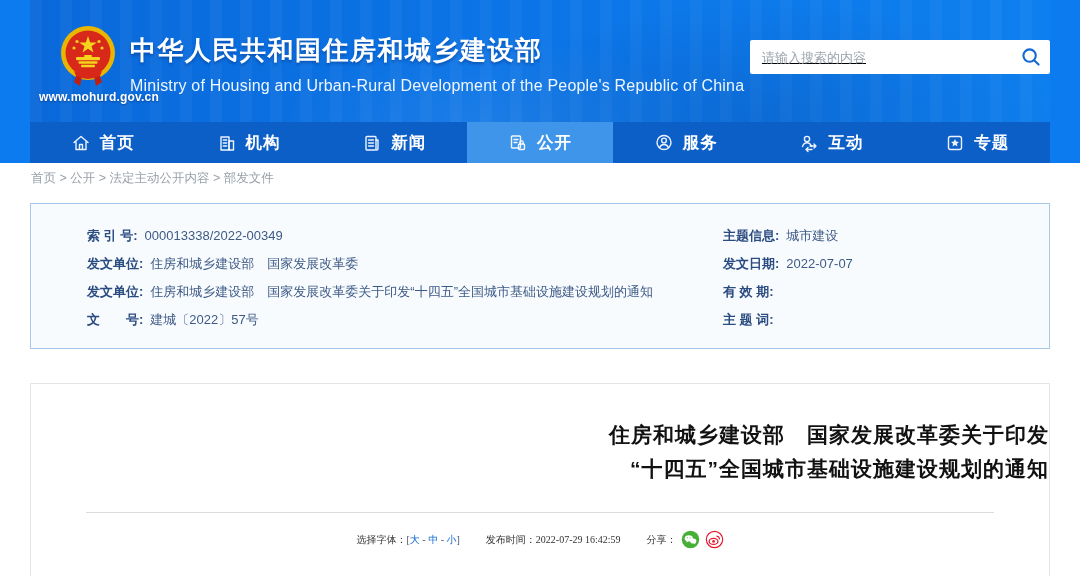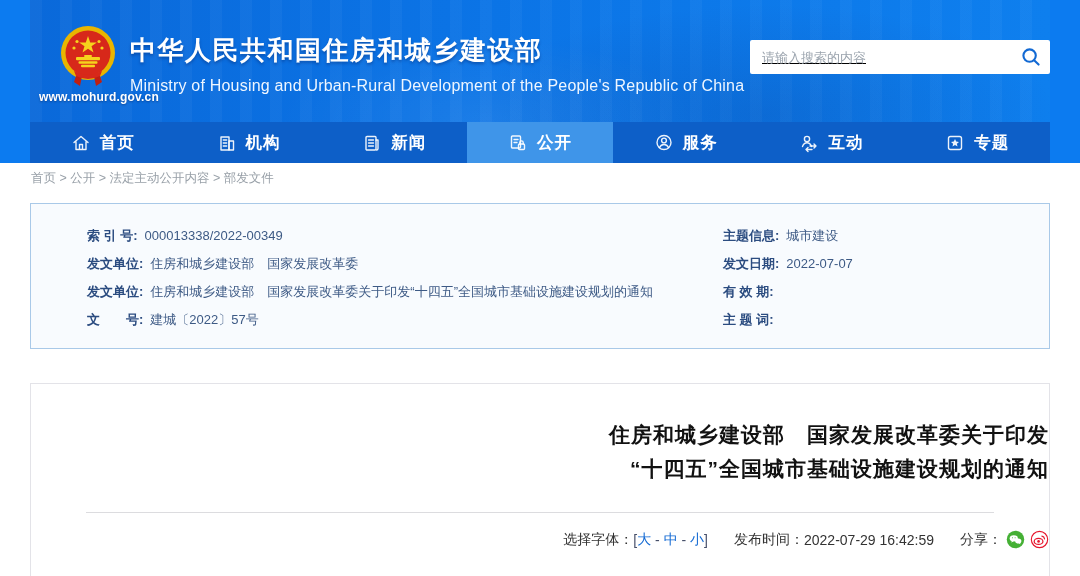"选择字体：" .meta-row { font-family: none -> Liberation Serif, serif; font-size: 14px -> 10px; justify-content: flex-end -> center }
